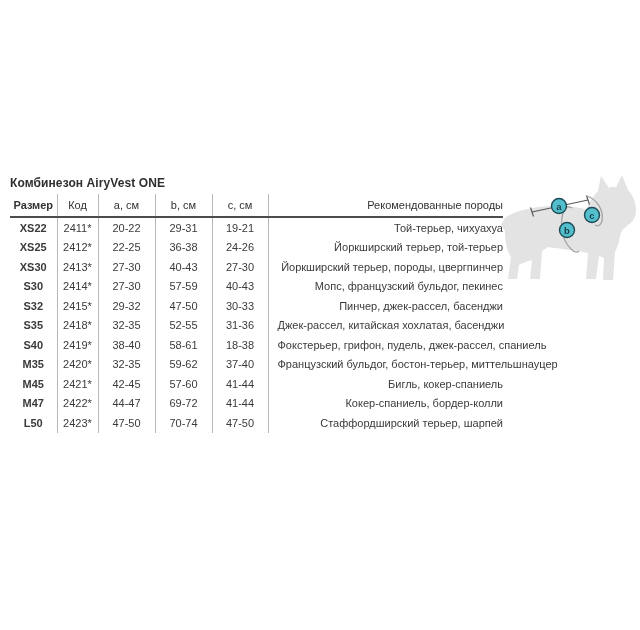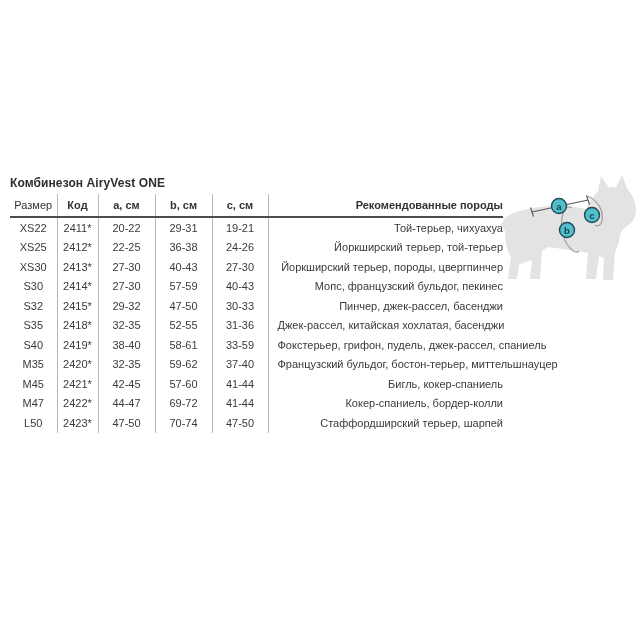"Размер" table.size-table .c-size { font-weight: normal -> bold }
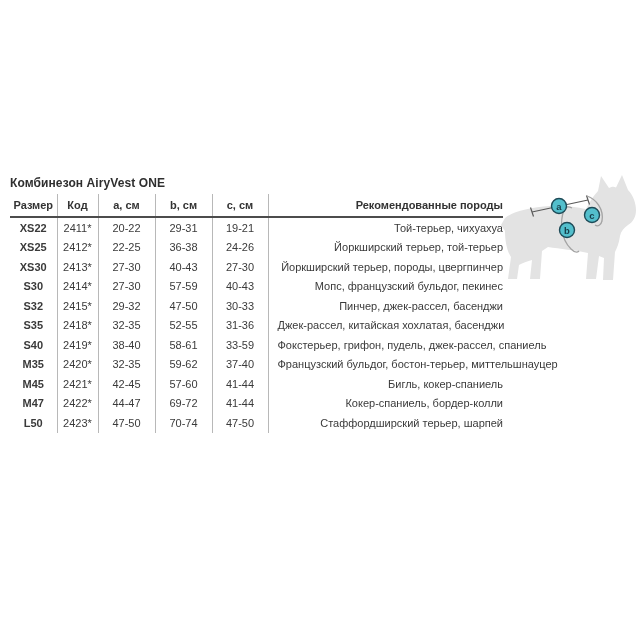"Код" table.size-table th { font-weight: bold -> normal }
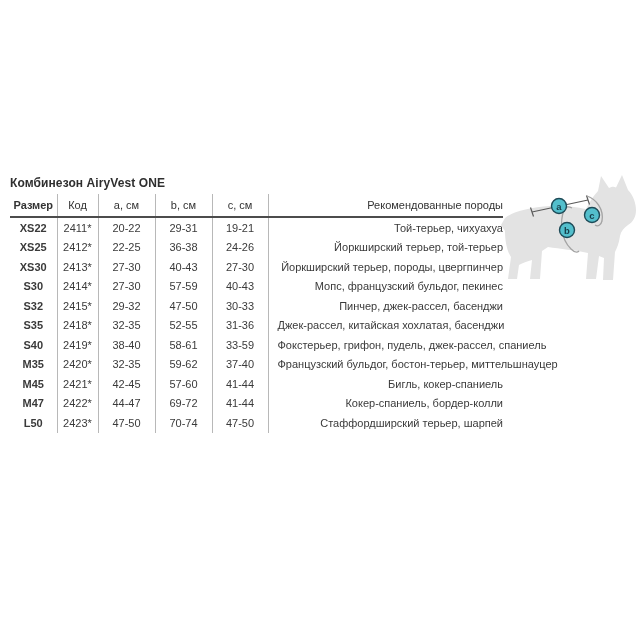"33-59" td.c-num { text: 33-59 -> 18-38 }
